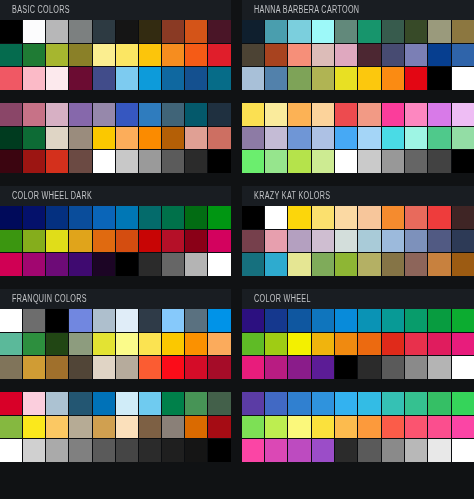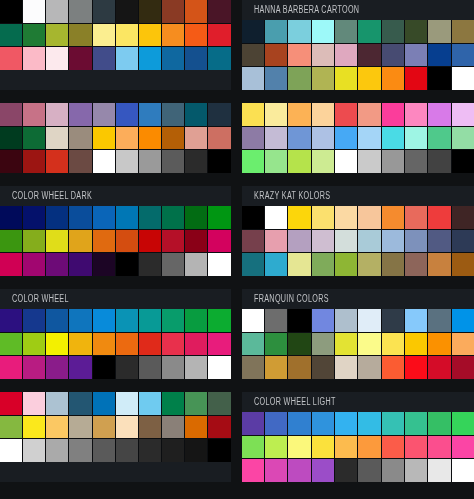"BASIC COLORS" div.panel-title { html: none -> <div> <span>BASIC COLORS</span> </div> }
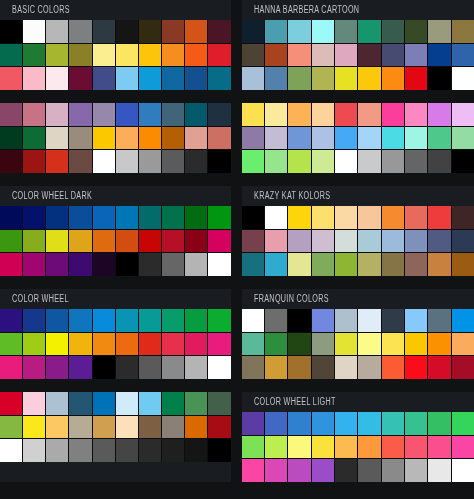"COLOR WHEEL" div.panel { order: before "FRANQUIN COLORS" -> after "FRANQUIN COLORS" }
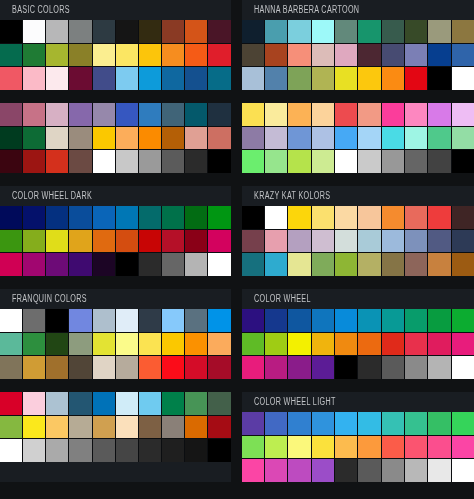"COLOR WHEEL LIGHT" div.panel-title { html: <div> <span>COLOR WHEEL LIGHT</span> </div> -> none }
